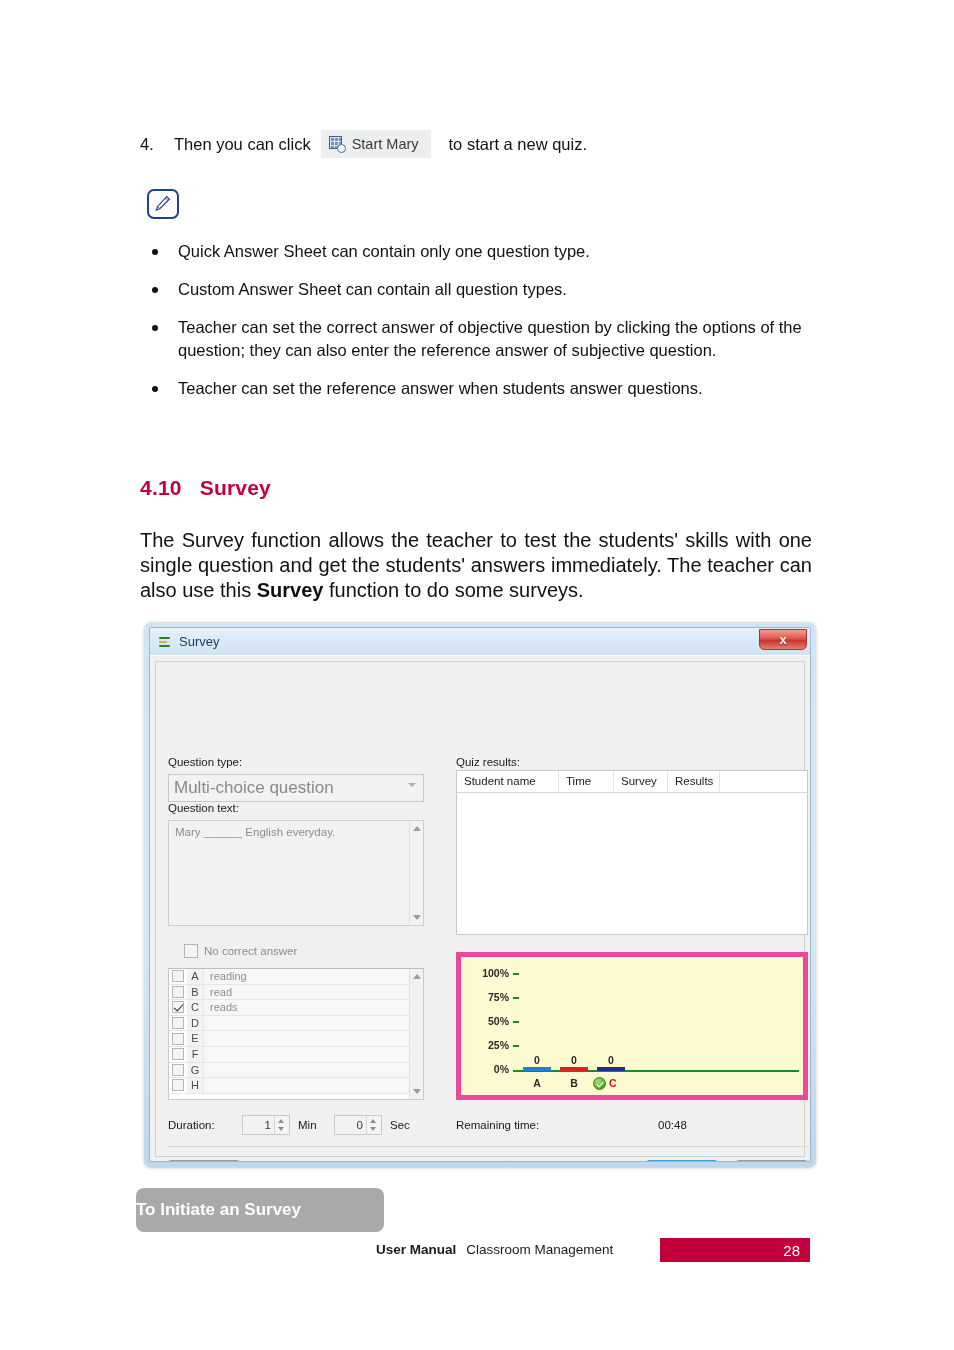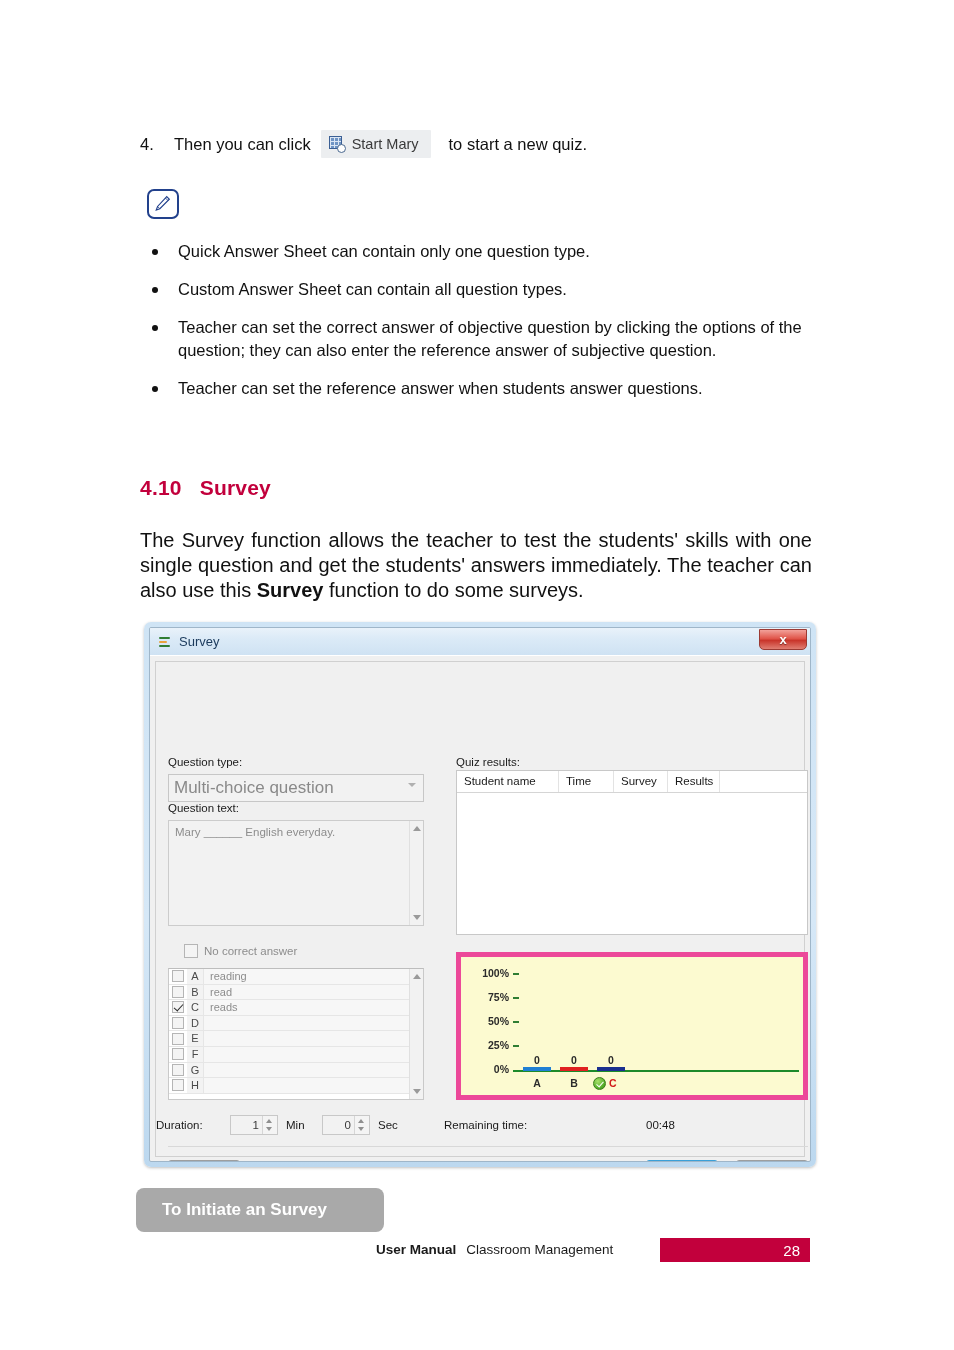"Duration:" .durrow { left: 0 -> 12px }
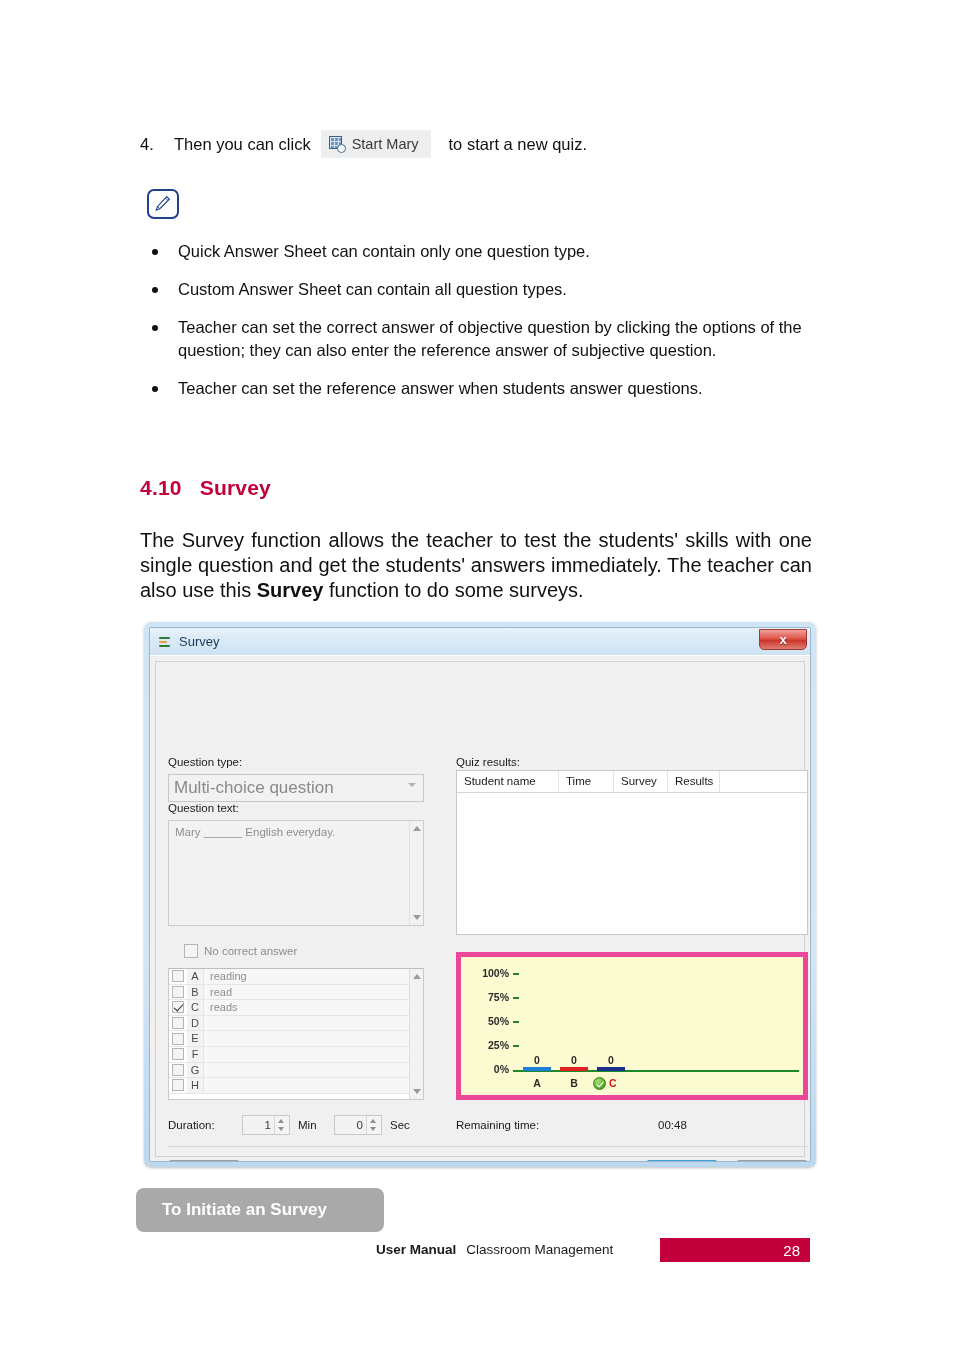"To Initiate an Survey" .caption { padding-left: 26px -> 0 }
